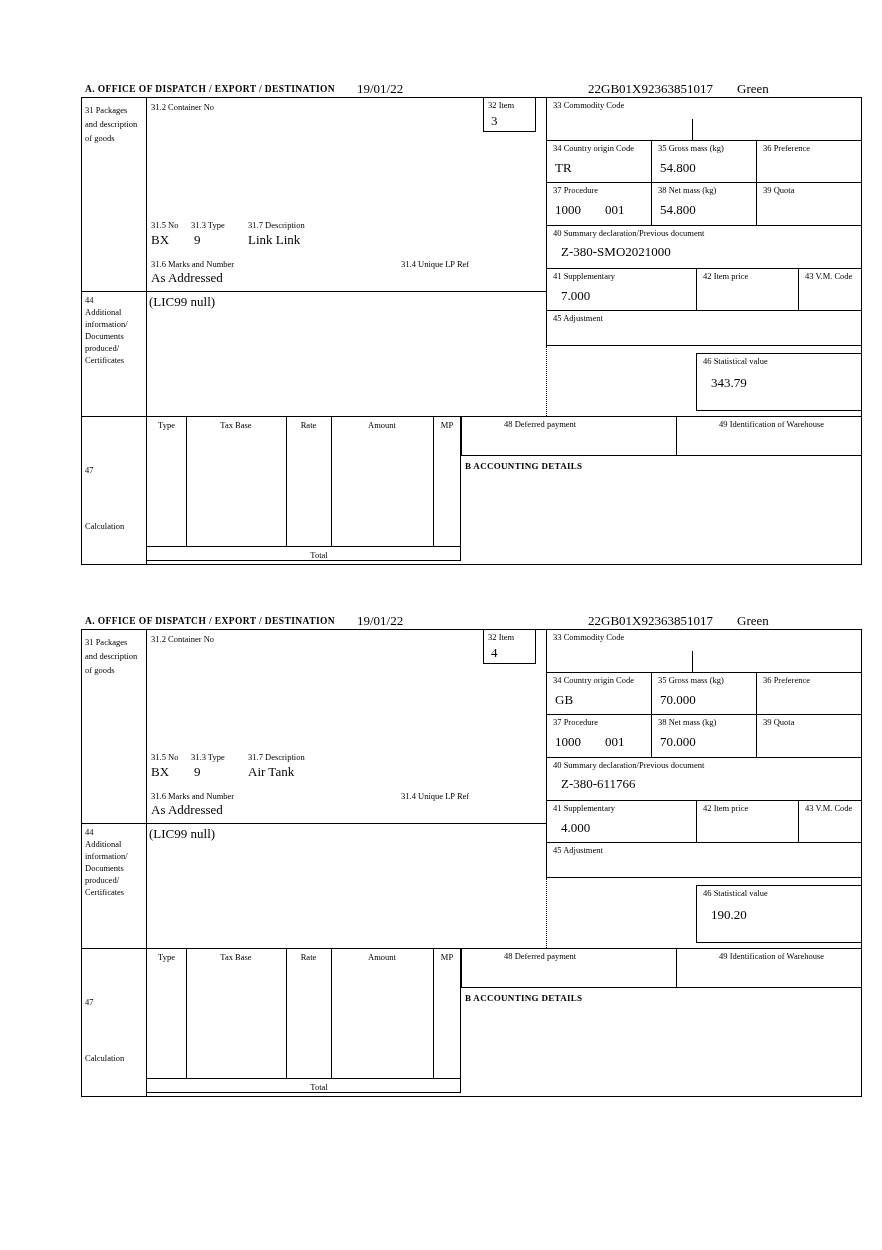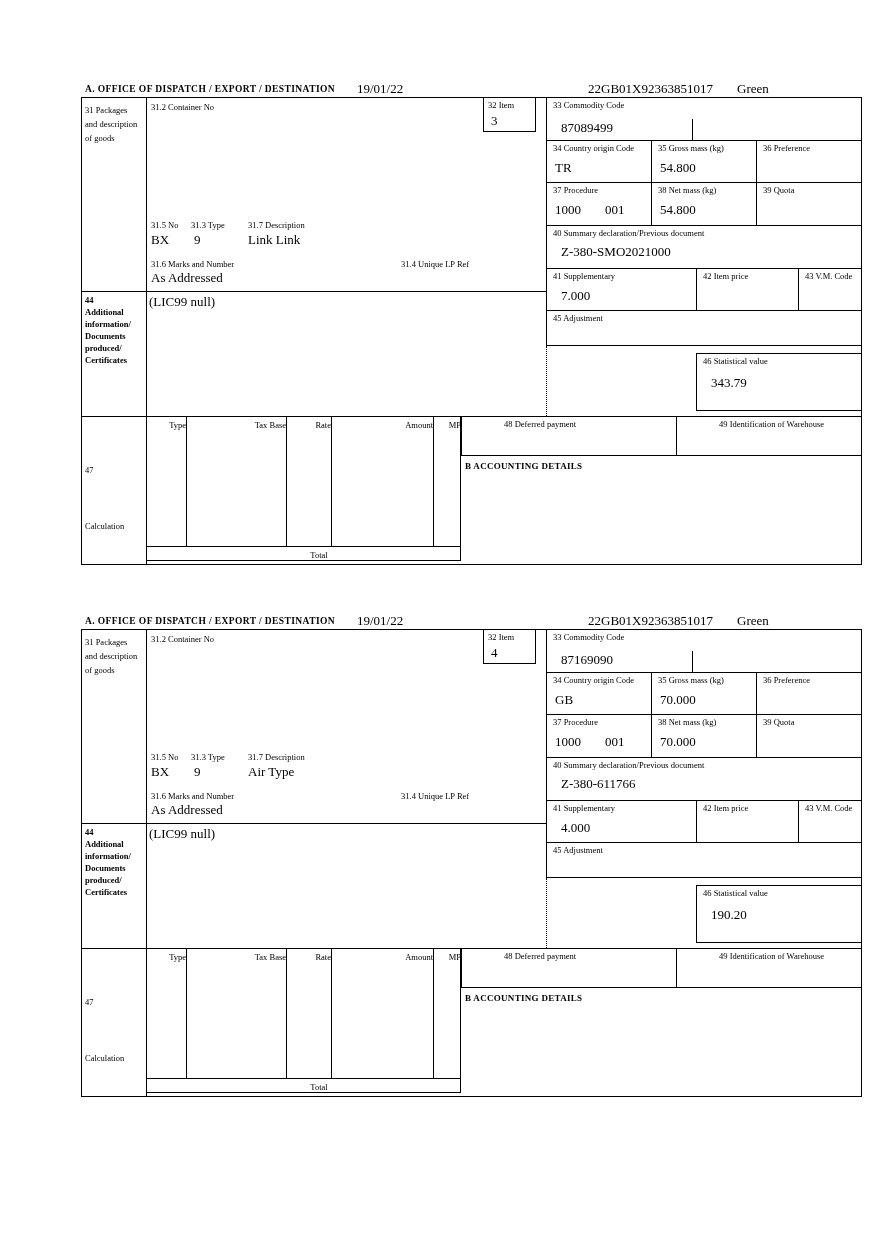"87089499" div.val { html: <div>87089499</div> -> none }
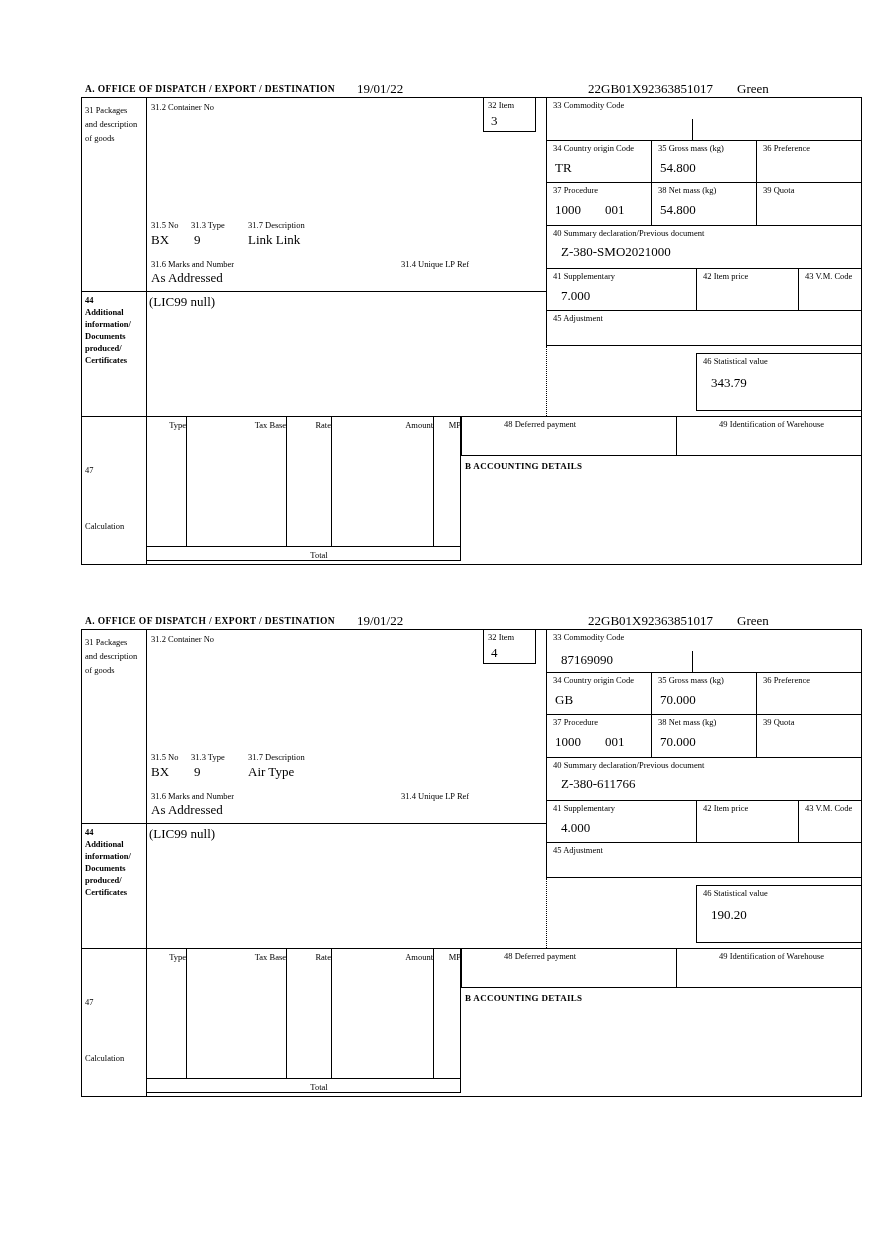"44" .wrap-44 .lbl { font-weight: bold -> none }
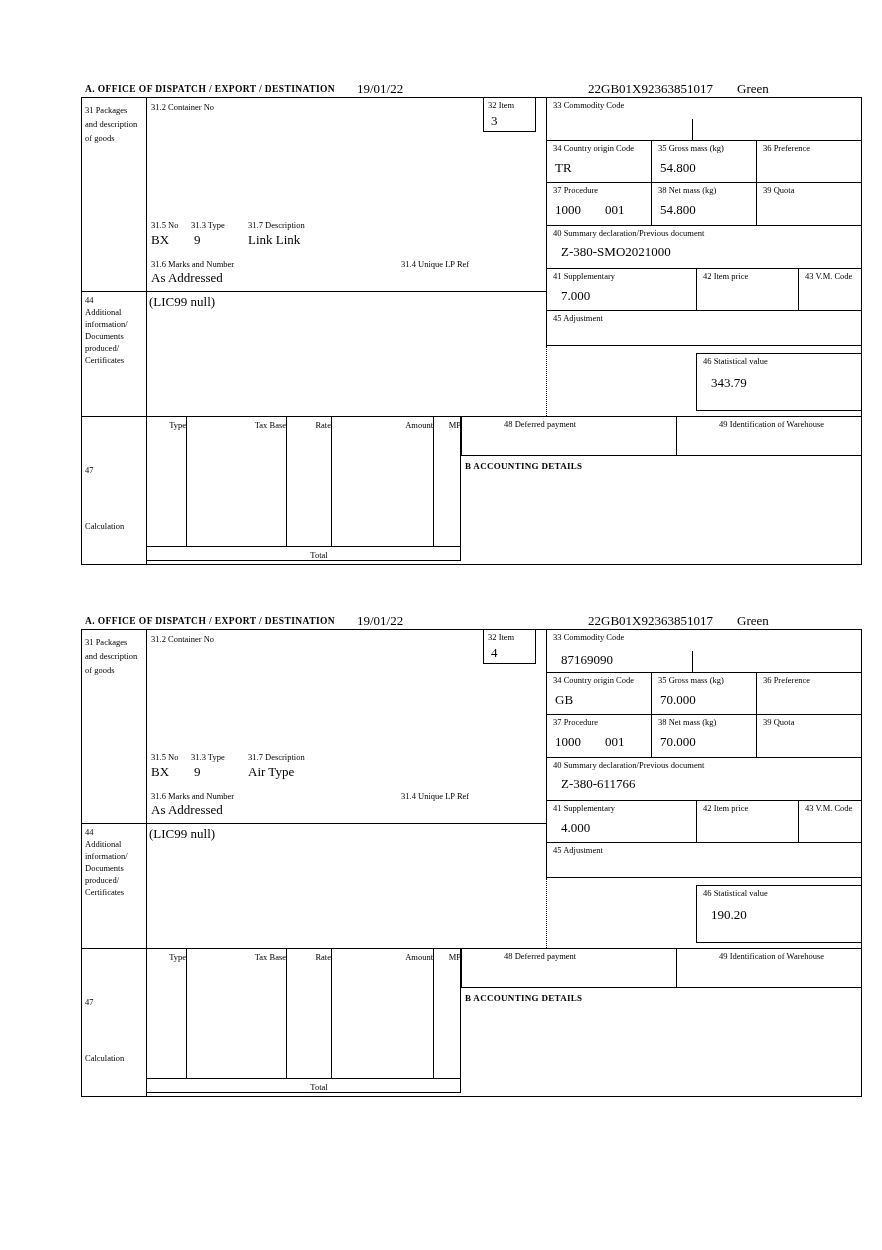"Type" .chead { text-align: right -> center }
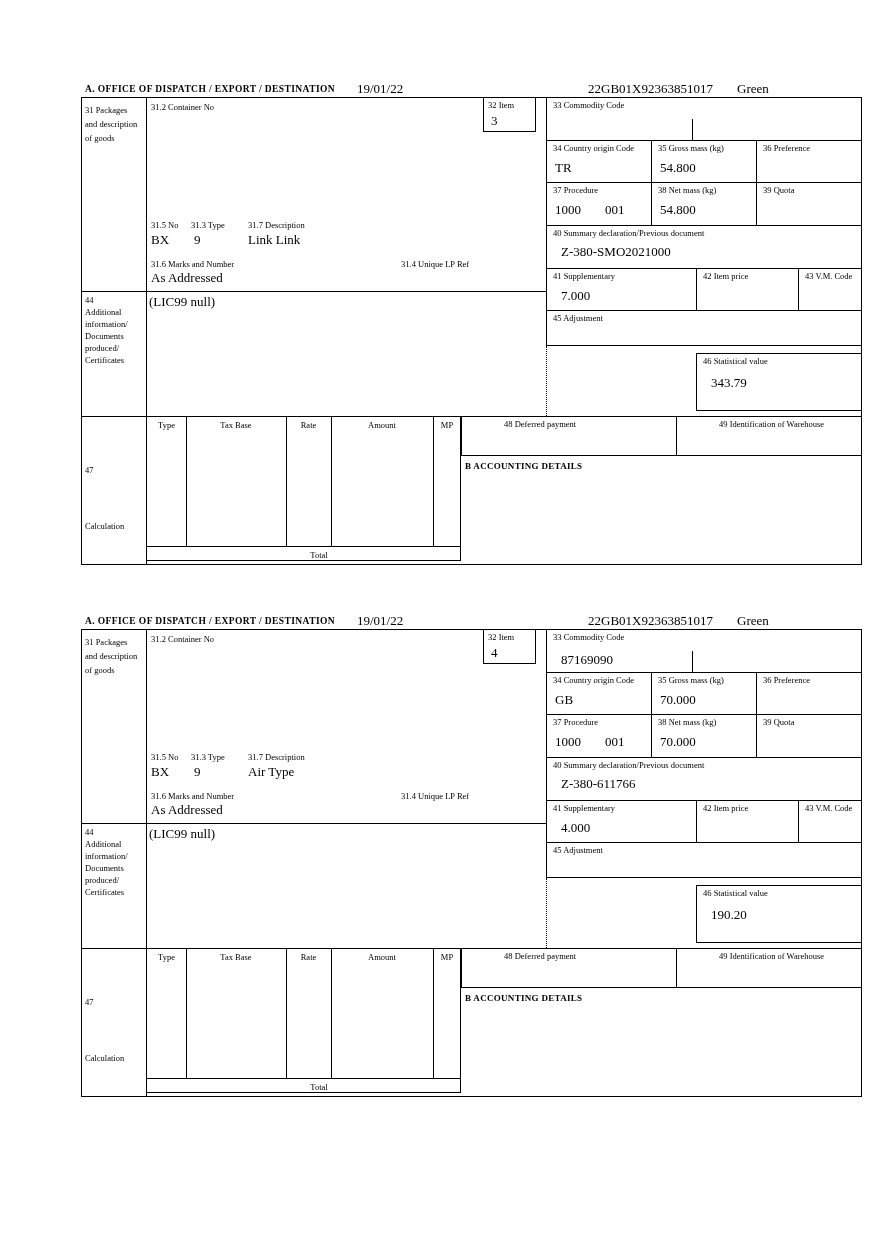"87169090" div.val { html: <div>87169090</div> -> none }
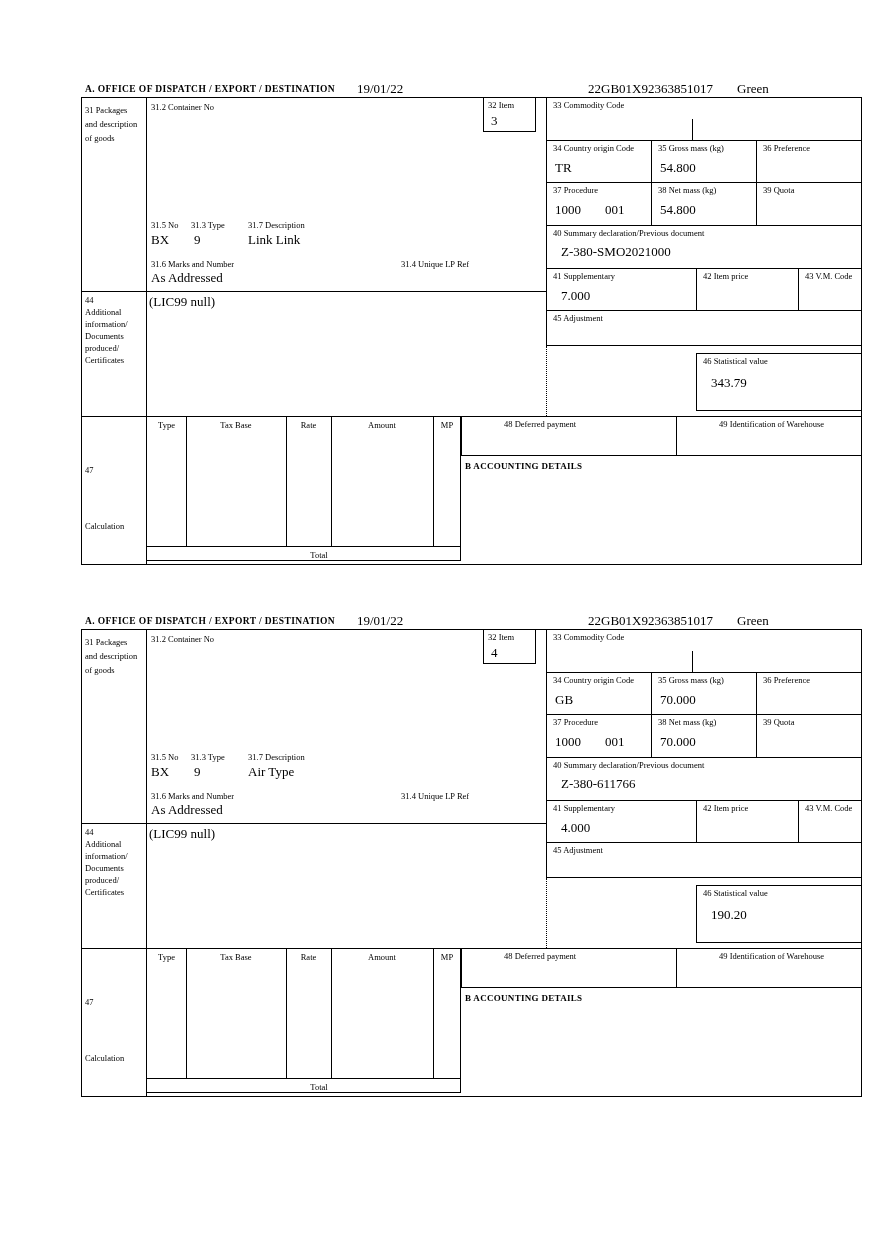"Air Type" div.val { text: Type -> Tank }
